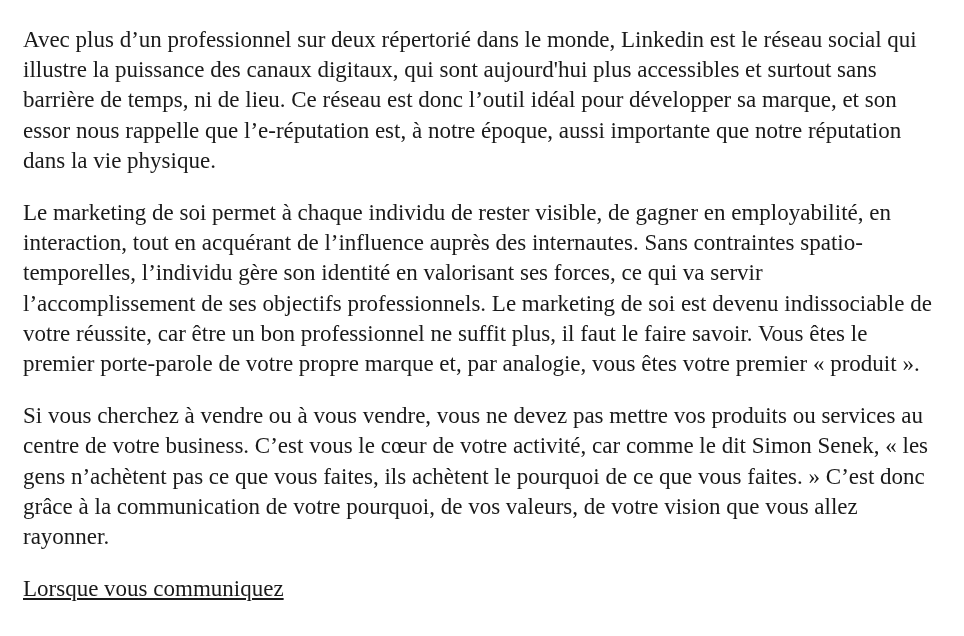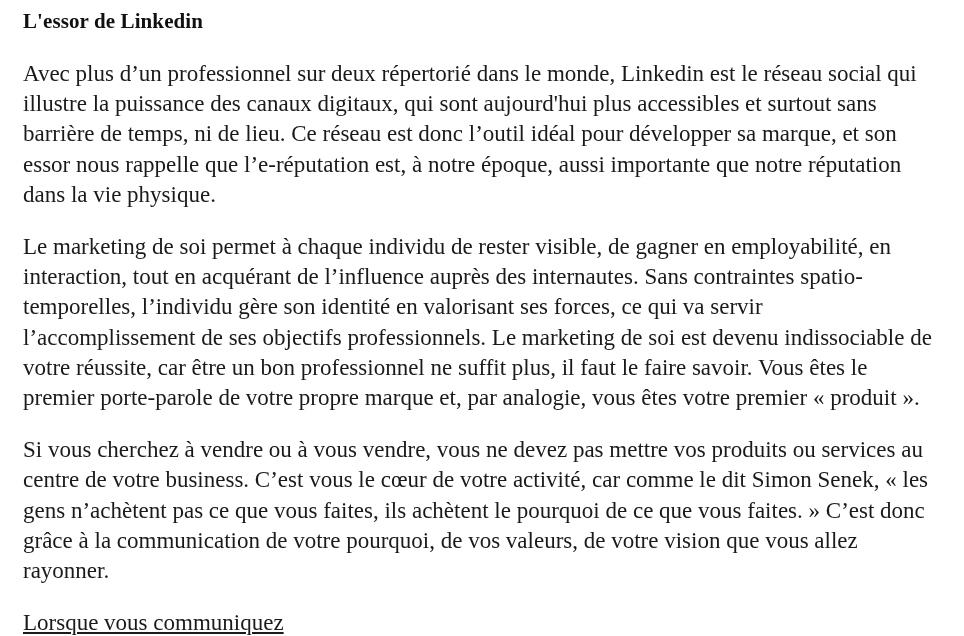"L'essor de Linkedin" h1 { html: <h1>L'essor de Linkedin</h1> -> none }
